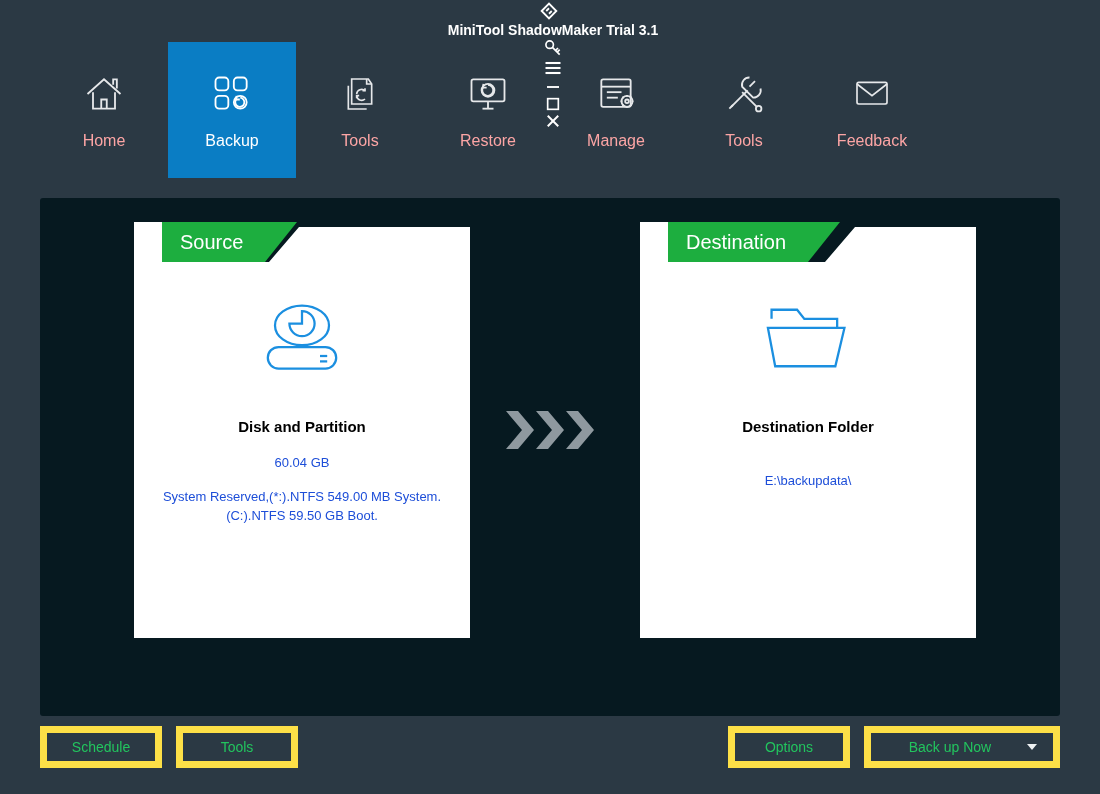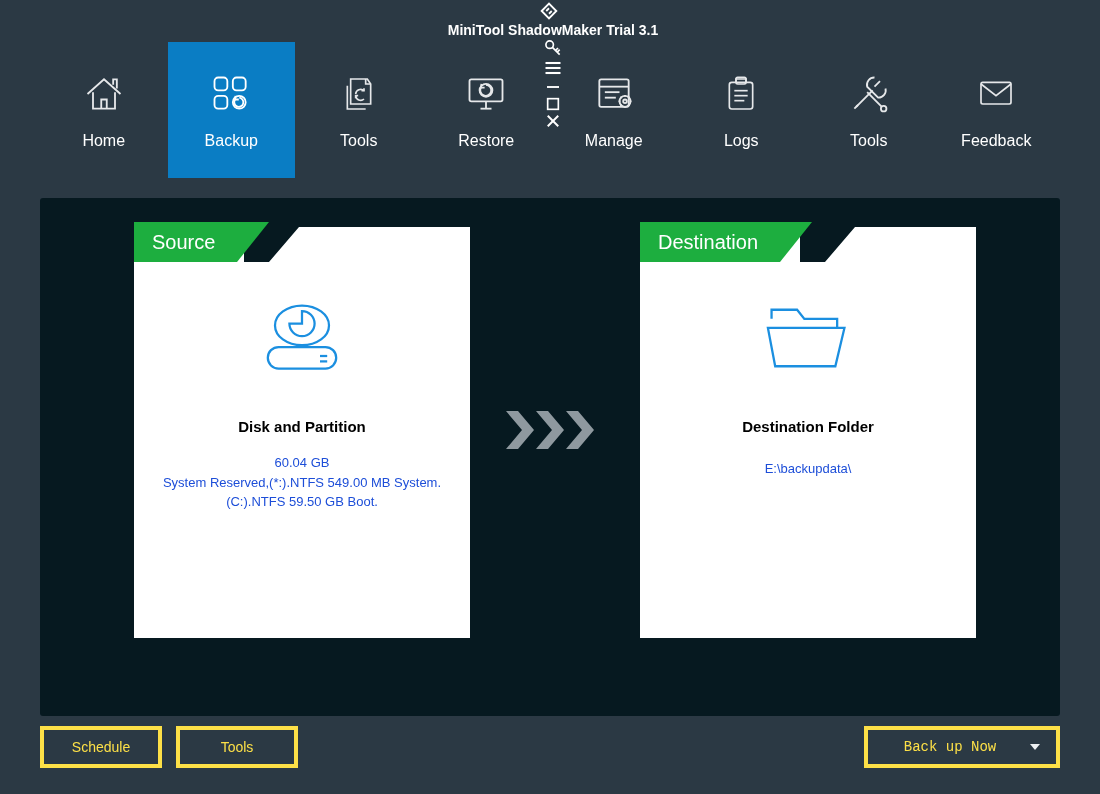"Home" .nav-item { color: #ffffff -> #fca5a5 }
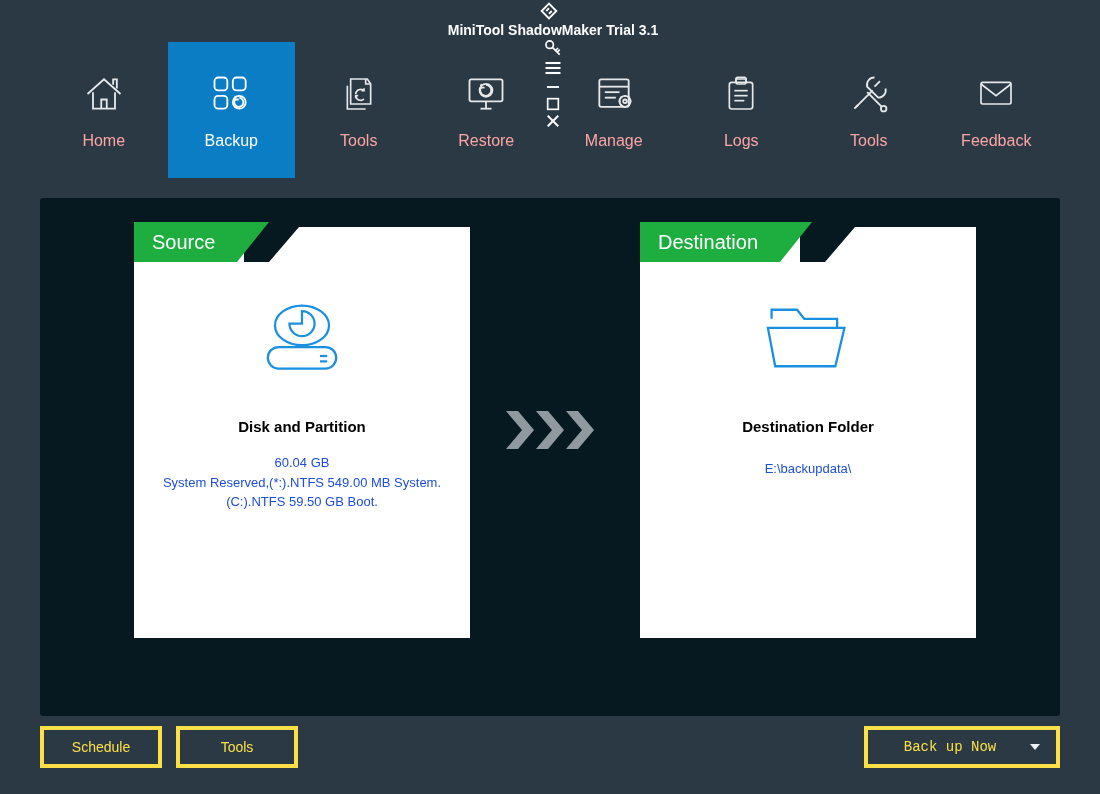"Logs" div.nav-item { html: <div> <div> <svg> <rect></rect> <path></path> <rect></rect> <line></line> <line></line> <line></line> </svg> </div> <div>Logs</div> </div> -> none }
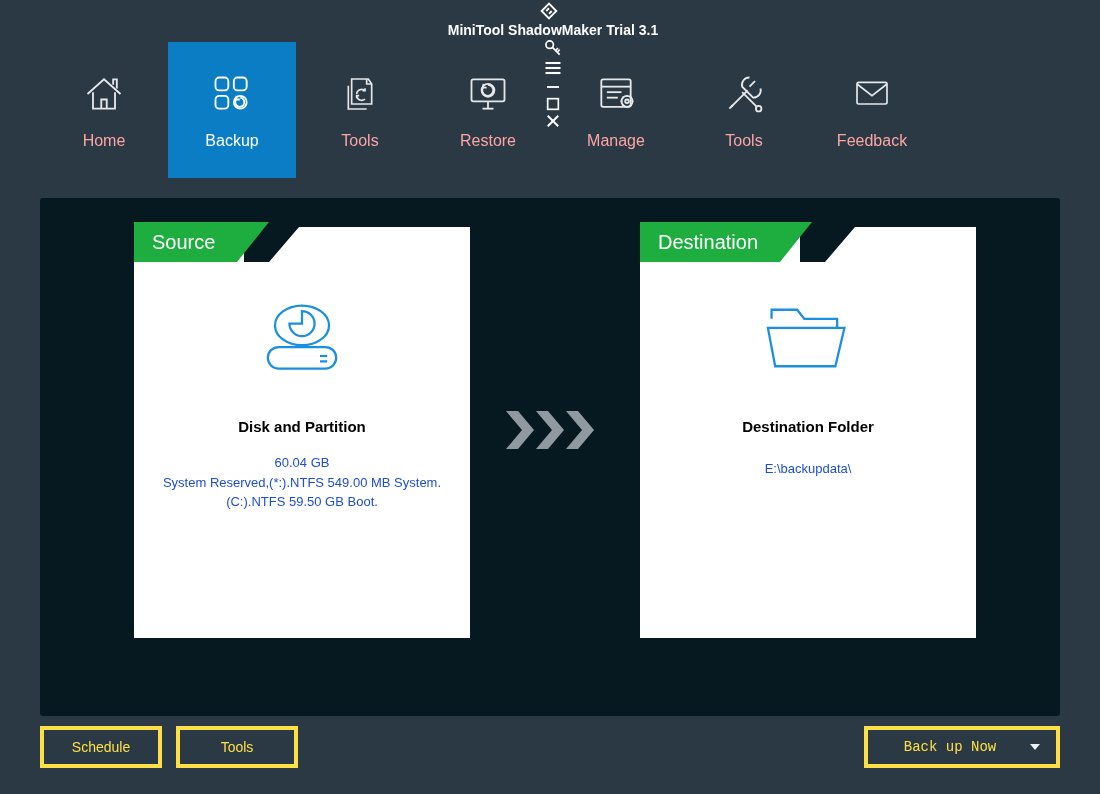"Source" .card-tab { padding-left: none -> 28px }
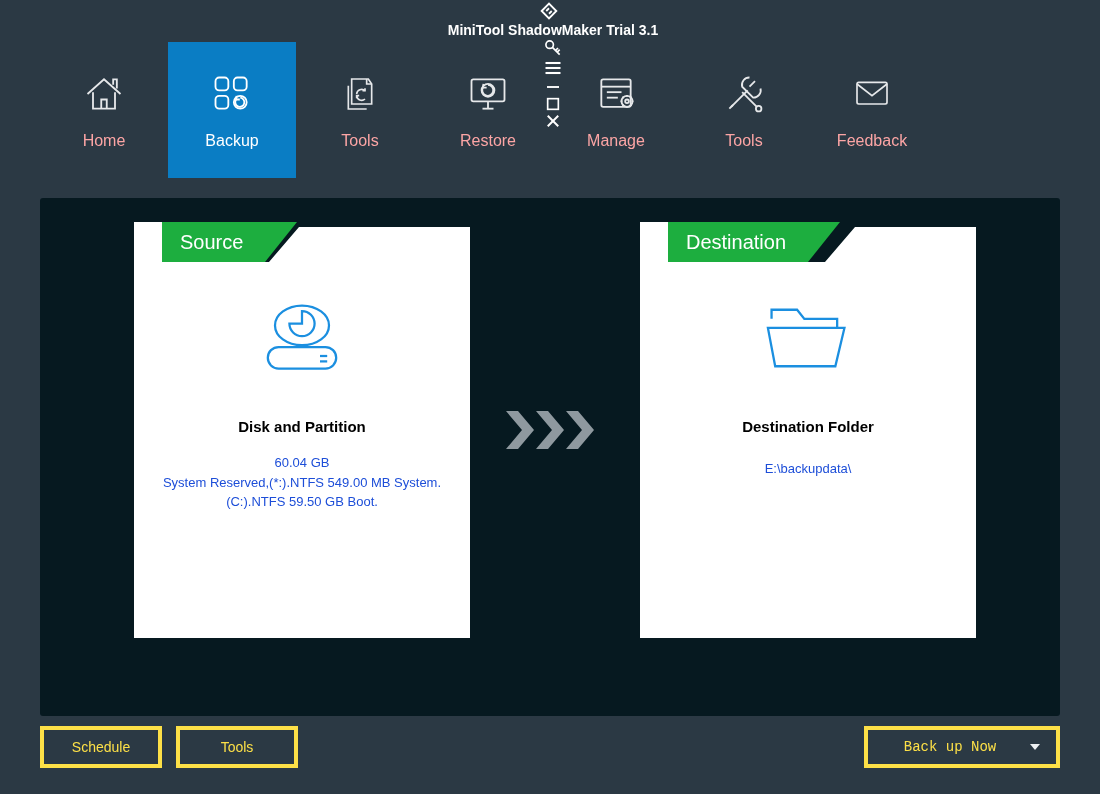"E:\backupdata\" div.card-line { margin-top: 6px -> 18px }
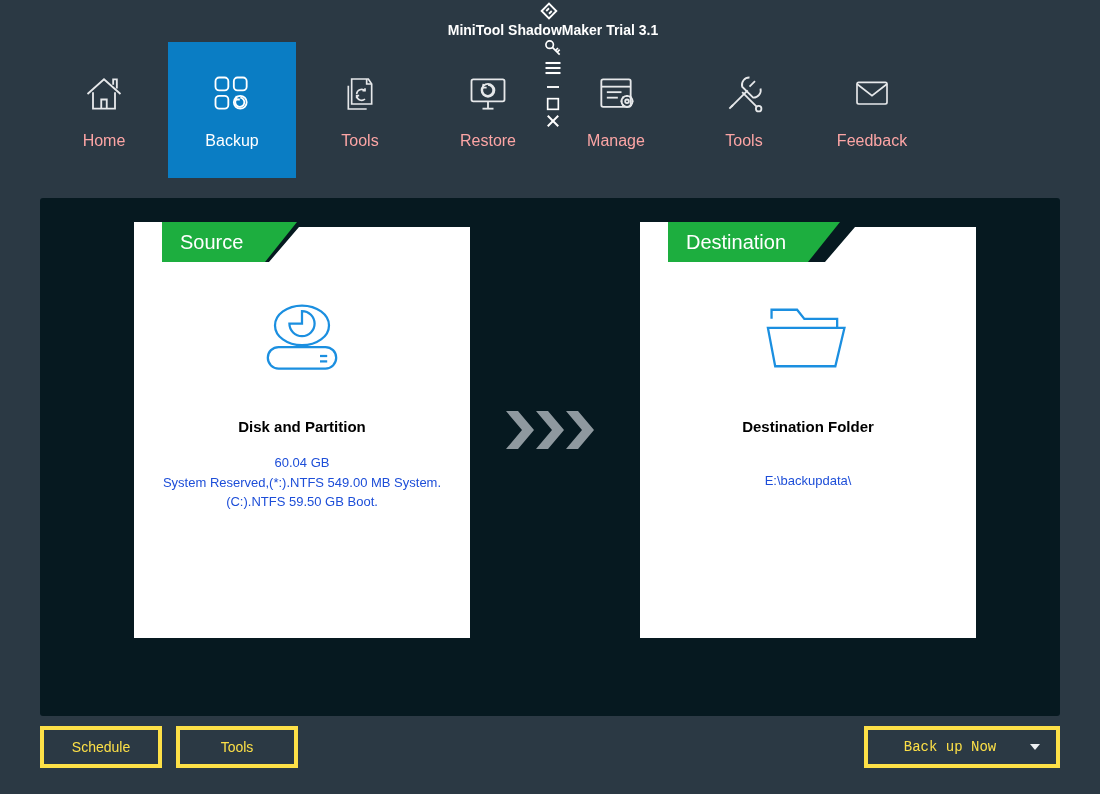"System Reserved,(*:).NTFS 549.00 MB" div.card-line { margin-top: 0 -> 14px }
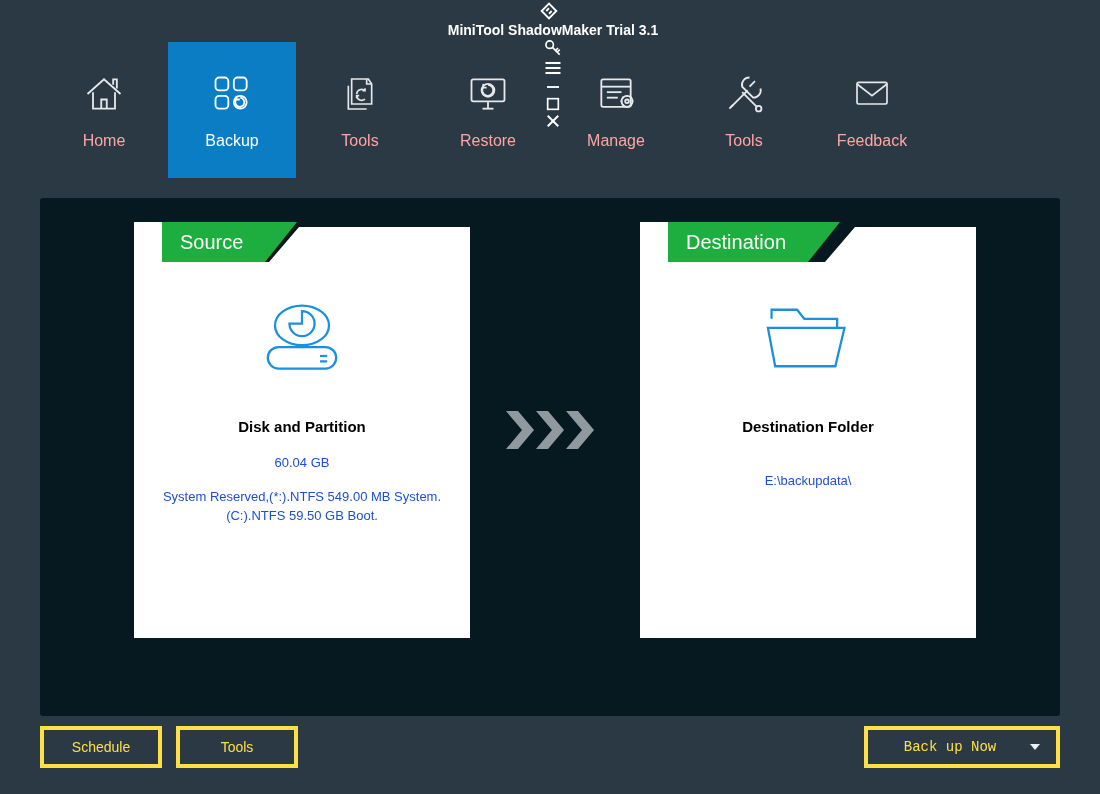"Schedule" .btn { border: 4px solid #fde047 -> 7px solid #fde047; color: #fde047 -> #22c55e }
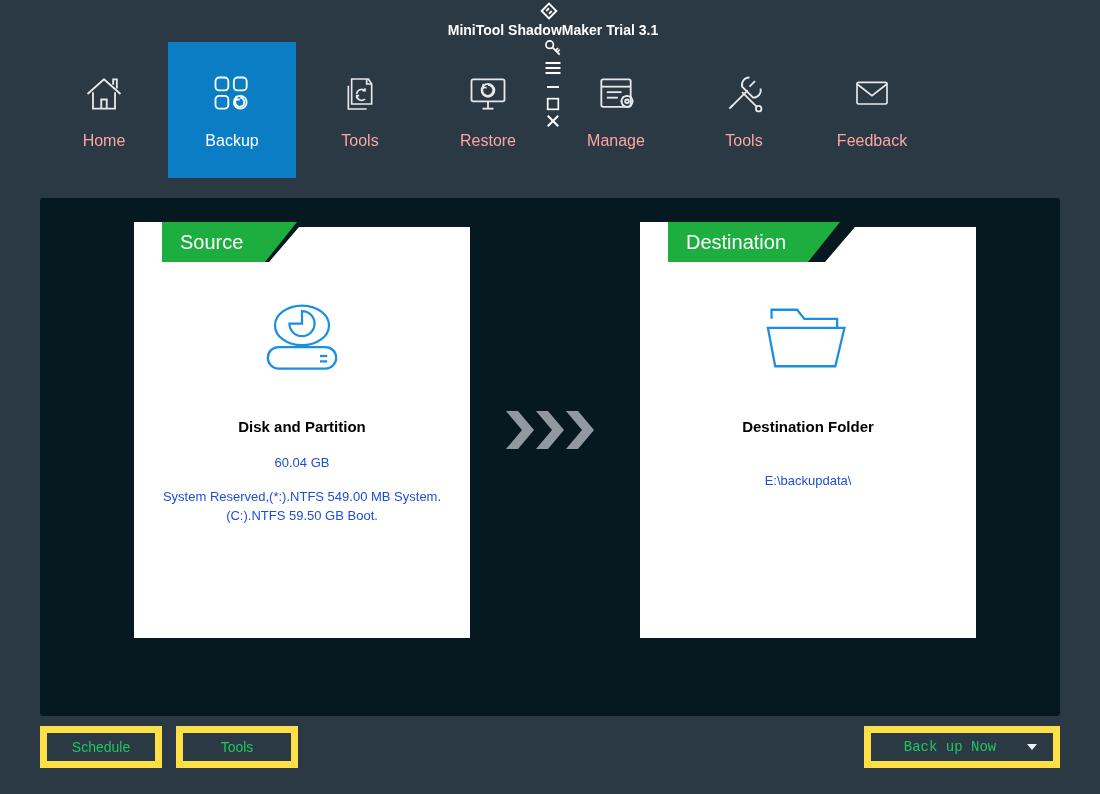"Options" div.btn { html: none -> <div>Options</div> }
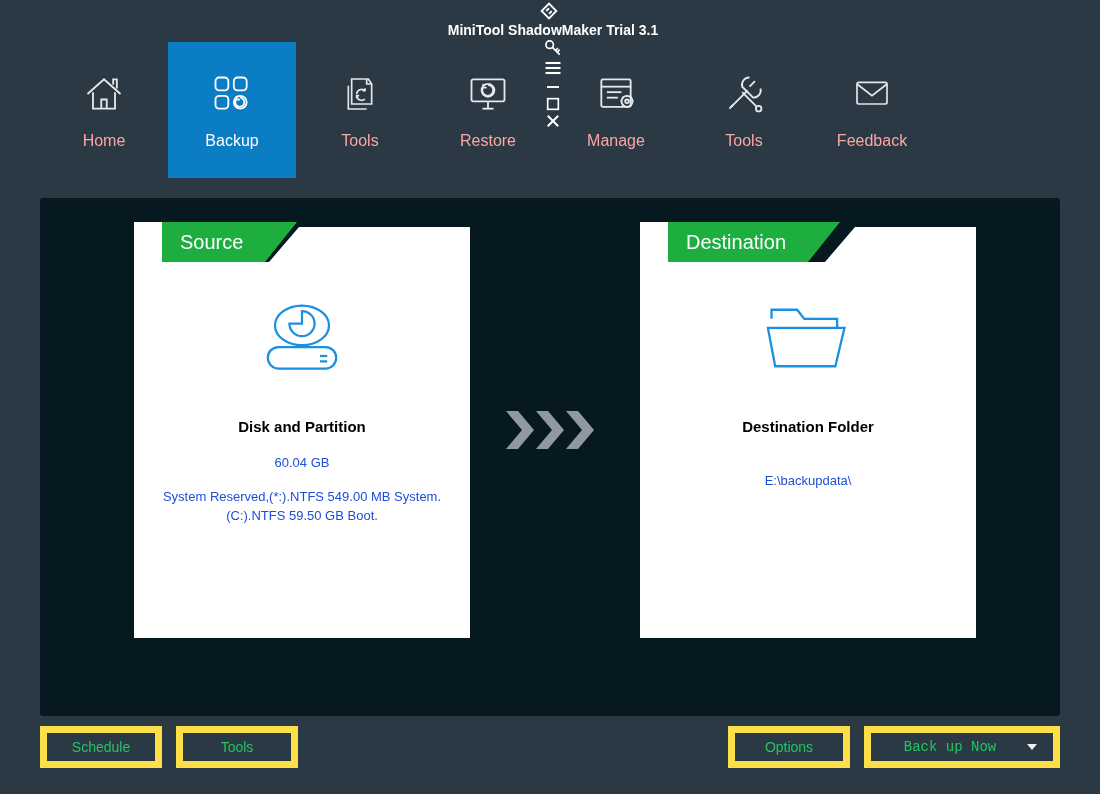"Back up Now" .btn.primary { font-family: Liberation Mono, monospace -> none }
